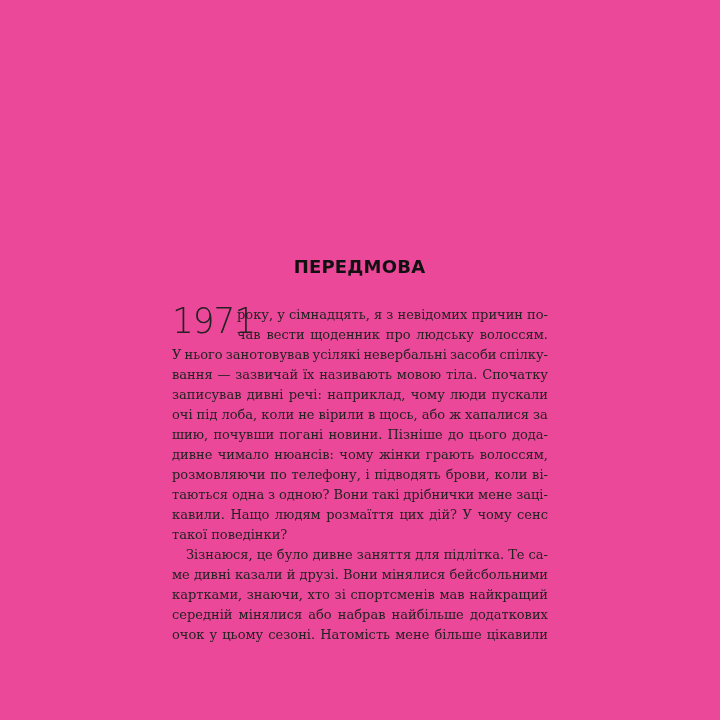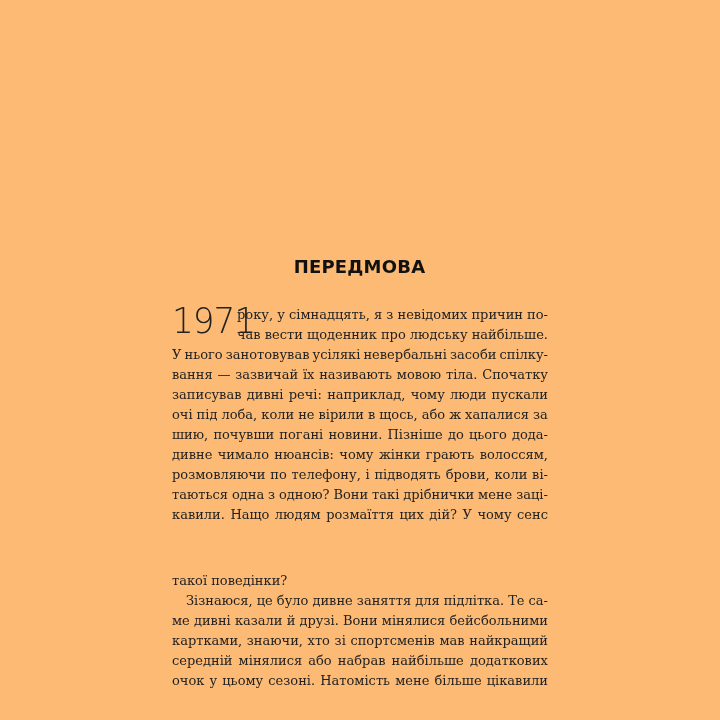"ПЕРЕДМОВА" .page { background: #fdba74 -> #ec4899 }
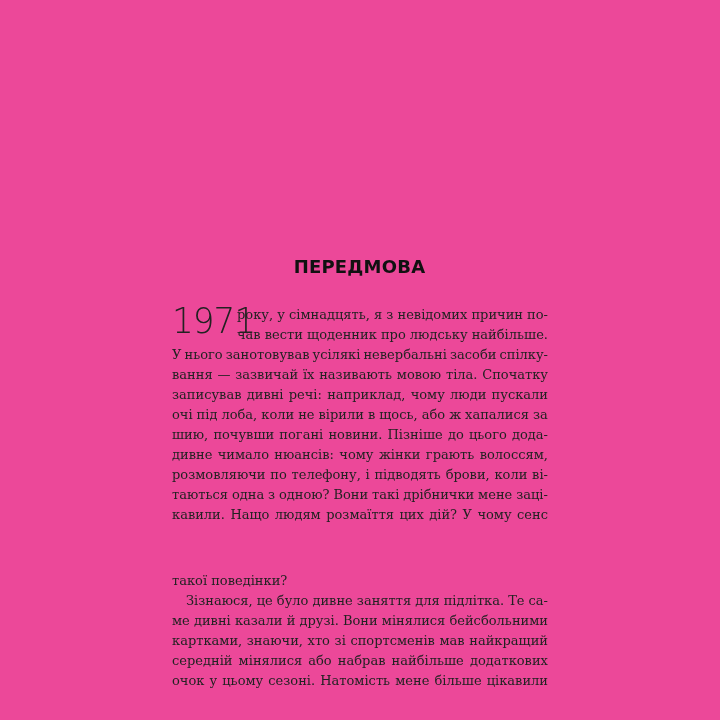"найбільше." span.w { text: найбільше -> волоссям }
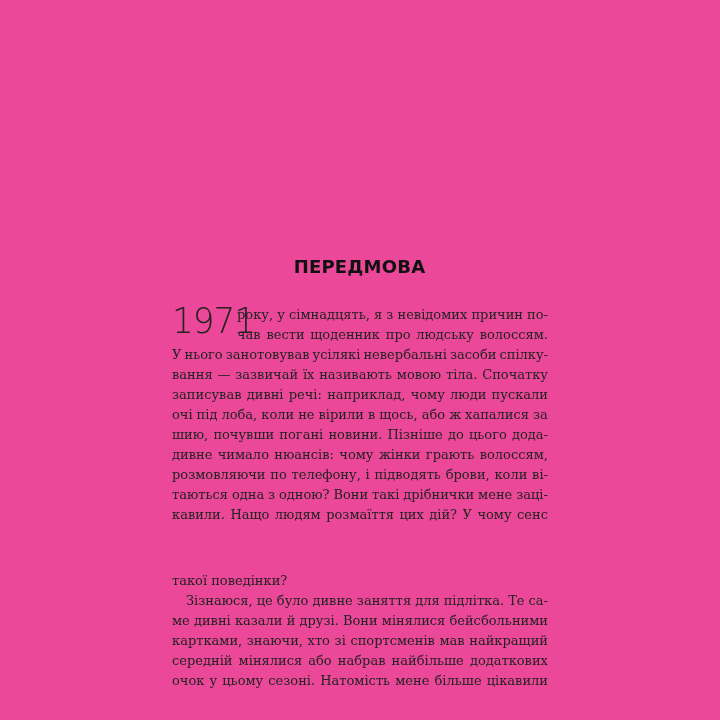"такої поведінки?" .line.last { margin-top: 46px -> none }
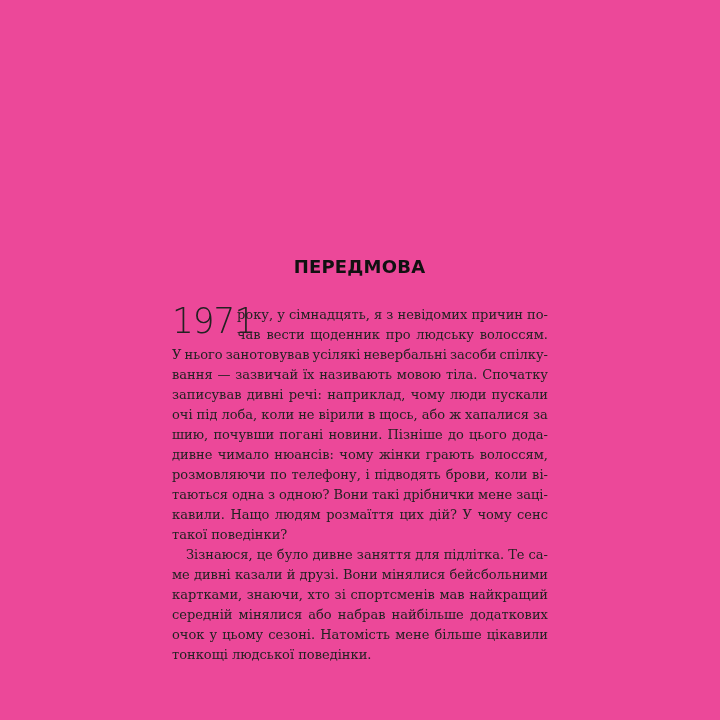"тонкощі людської поведінки." div.line { html: <div>тонкощі людської поведінки.</div> -> none }
